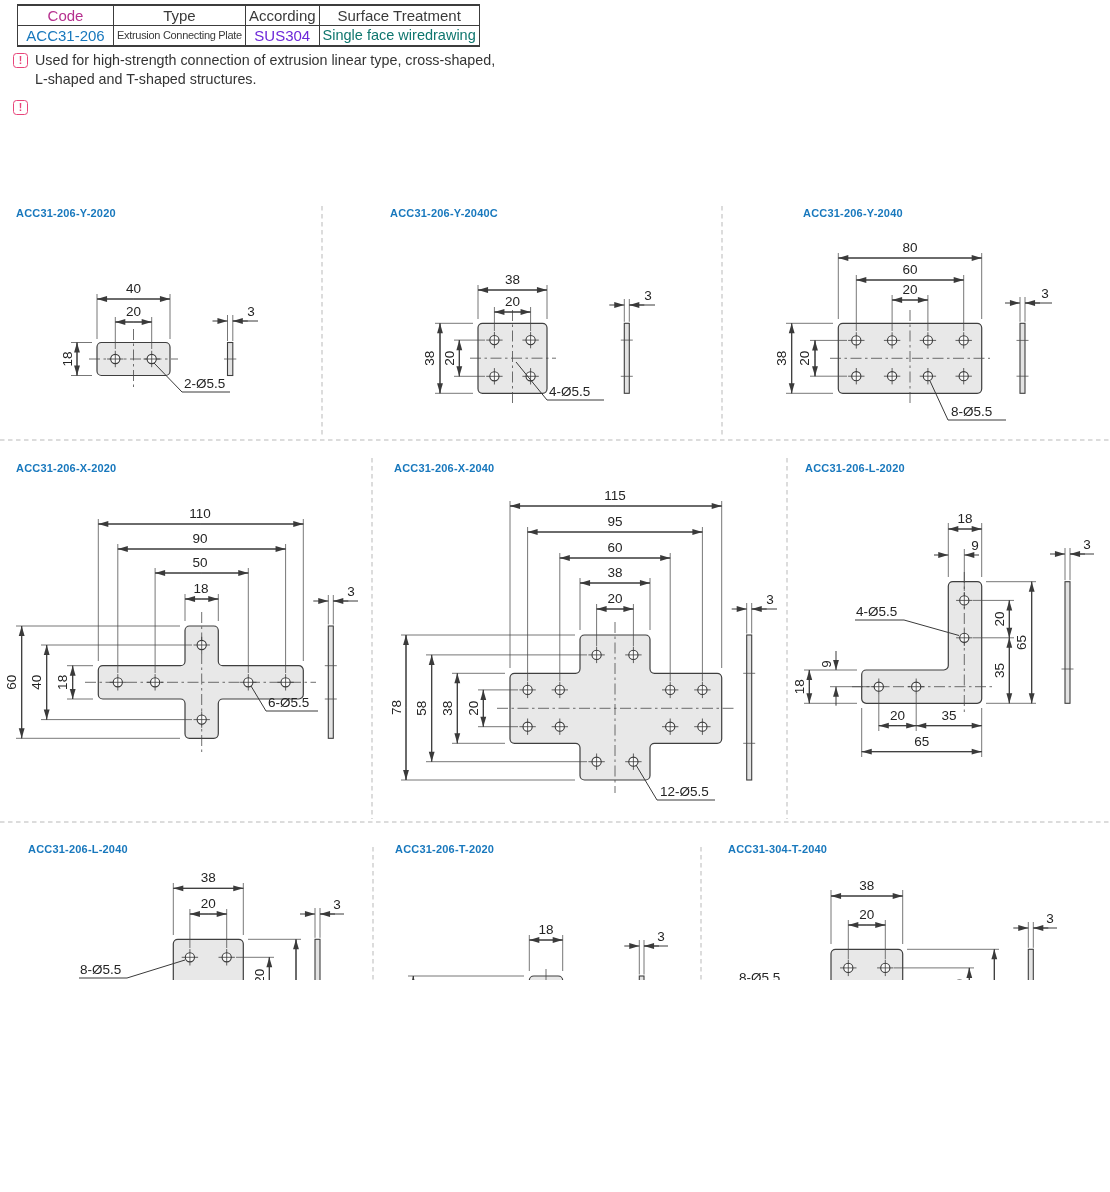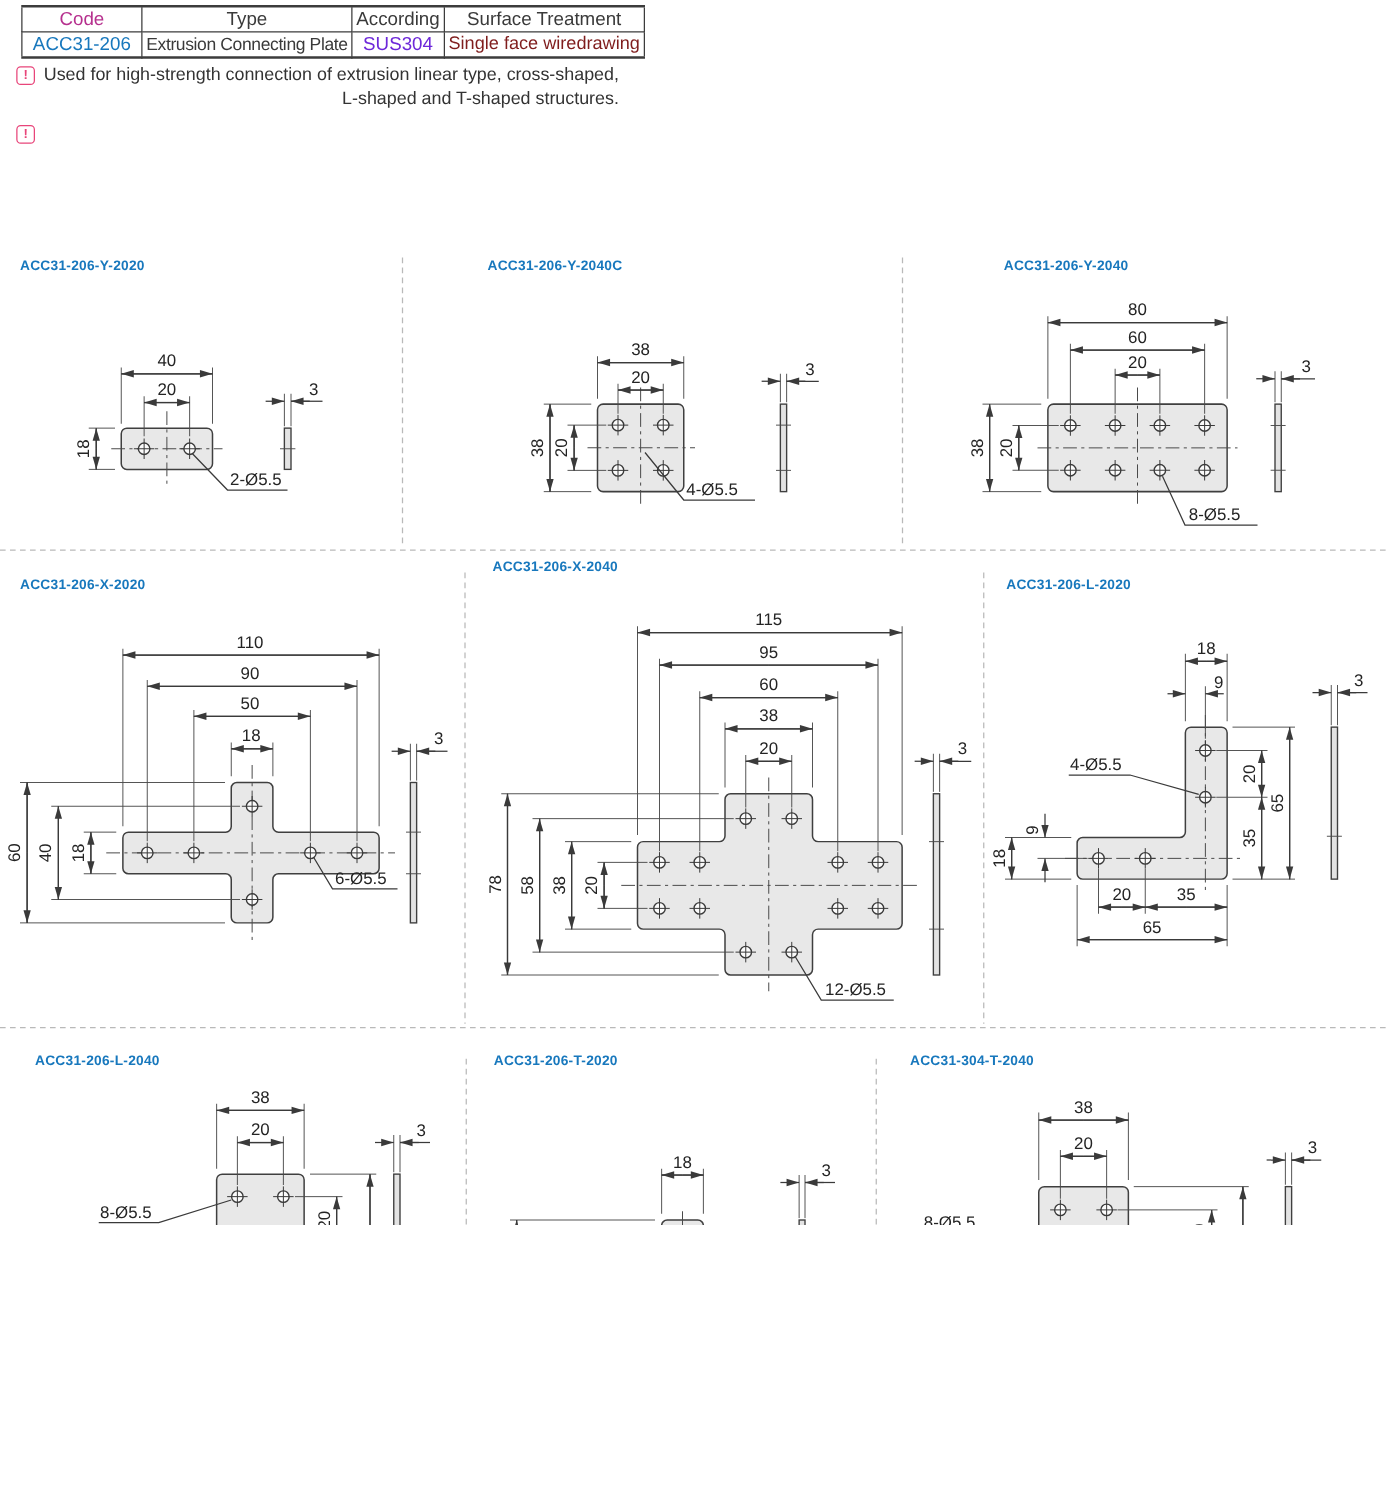"Extrusion Connecting Plate" td.v-type { font-size: 14px -> 11px }
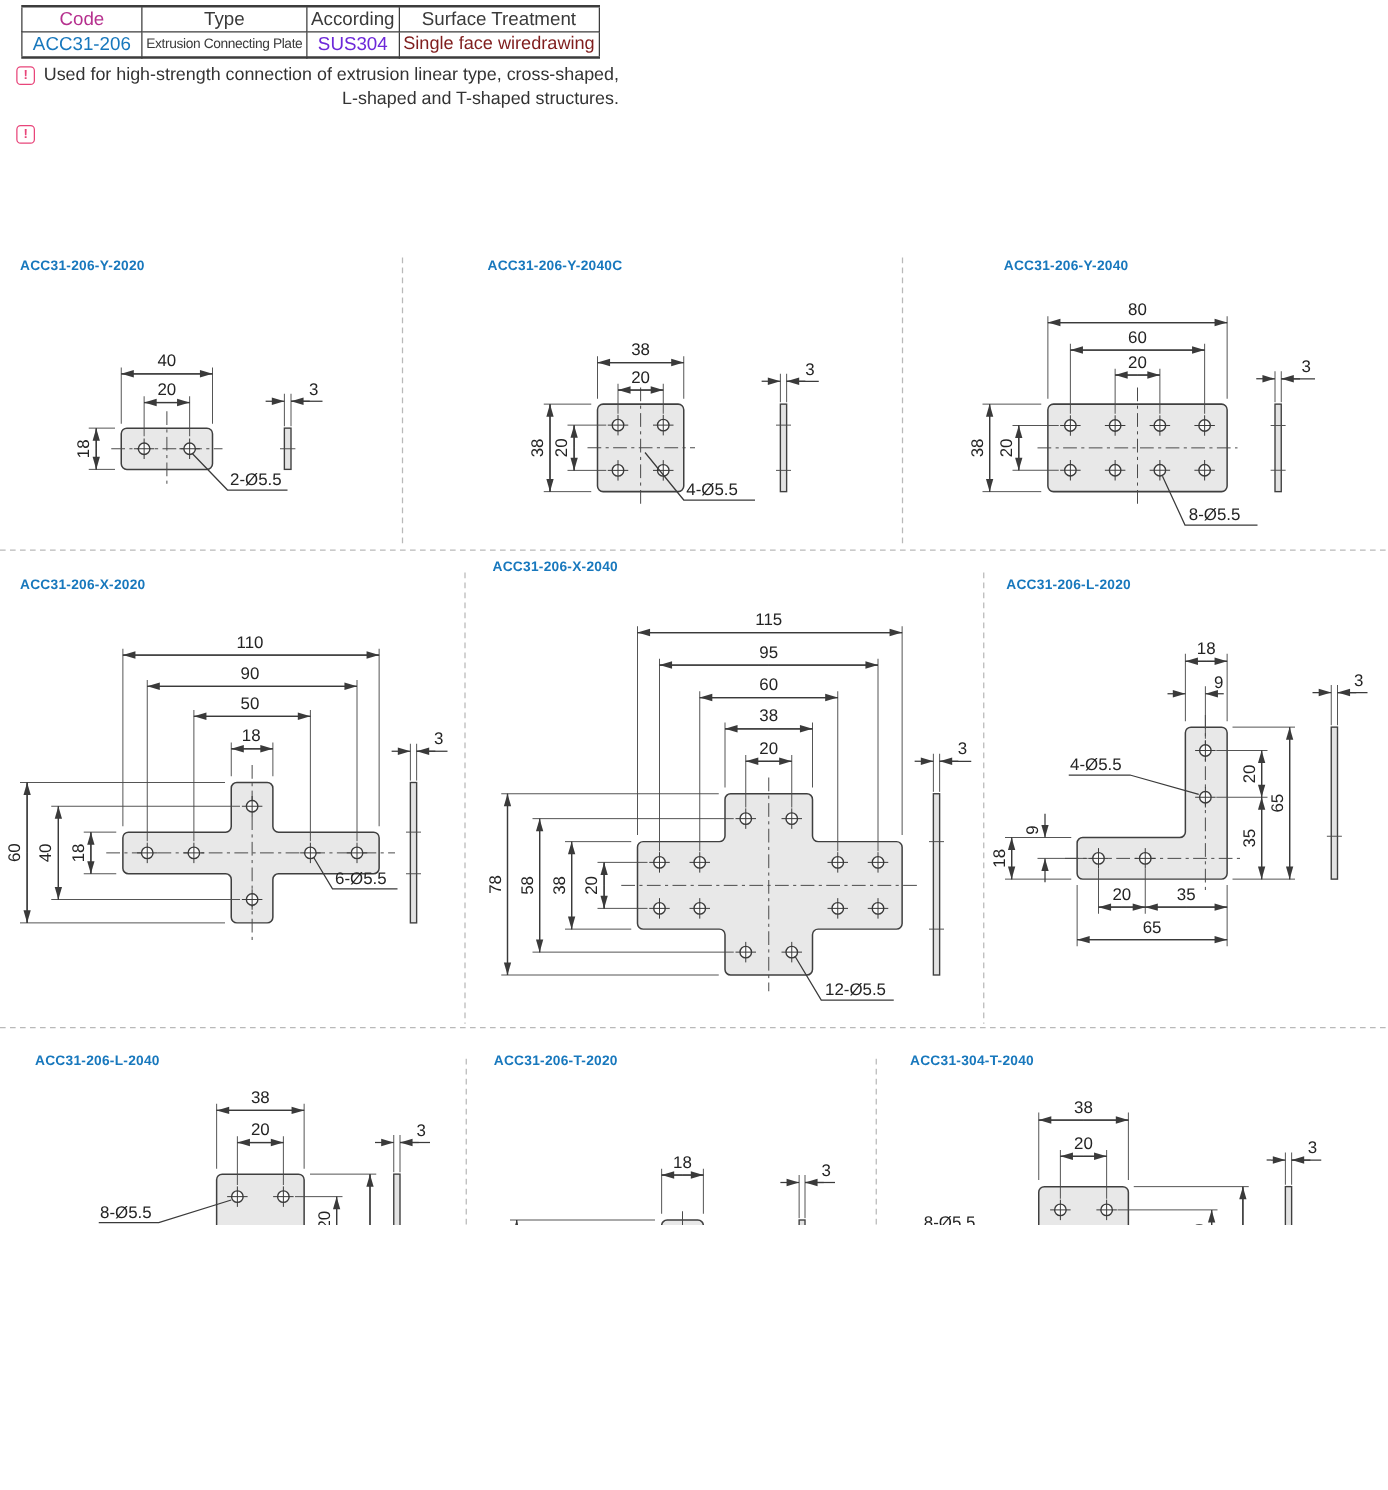"Single face wiredrawing" td.v-surf { color: #7f1d1d -> #0f766e }
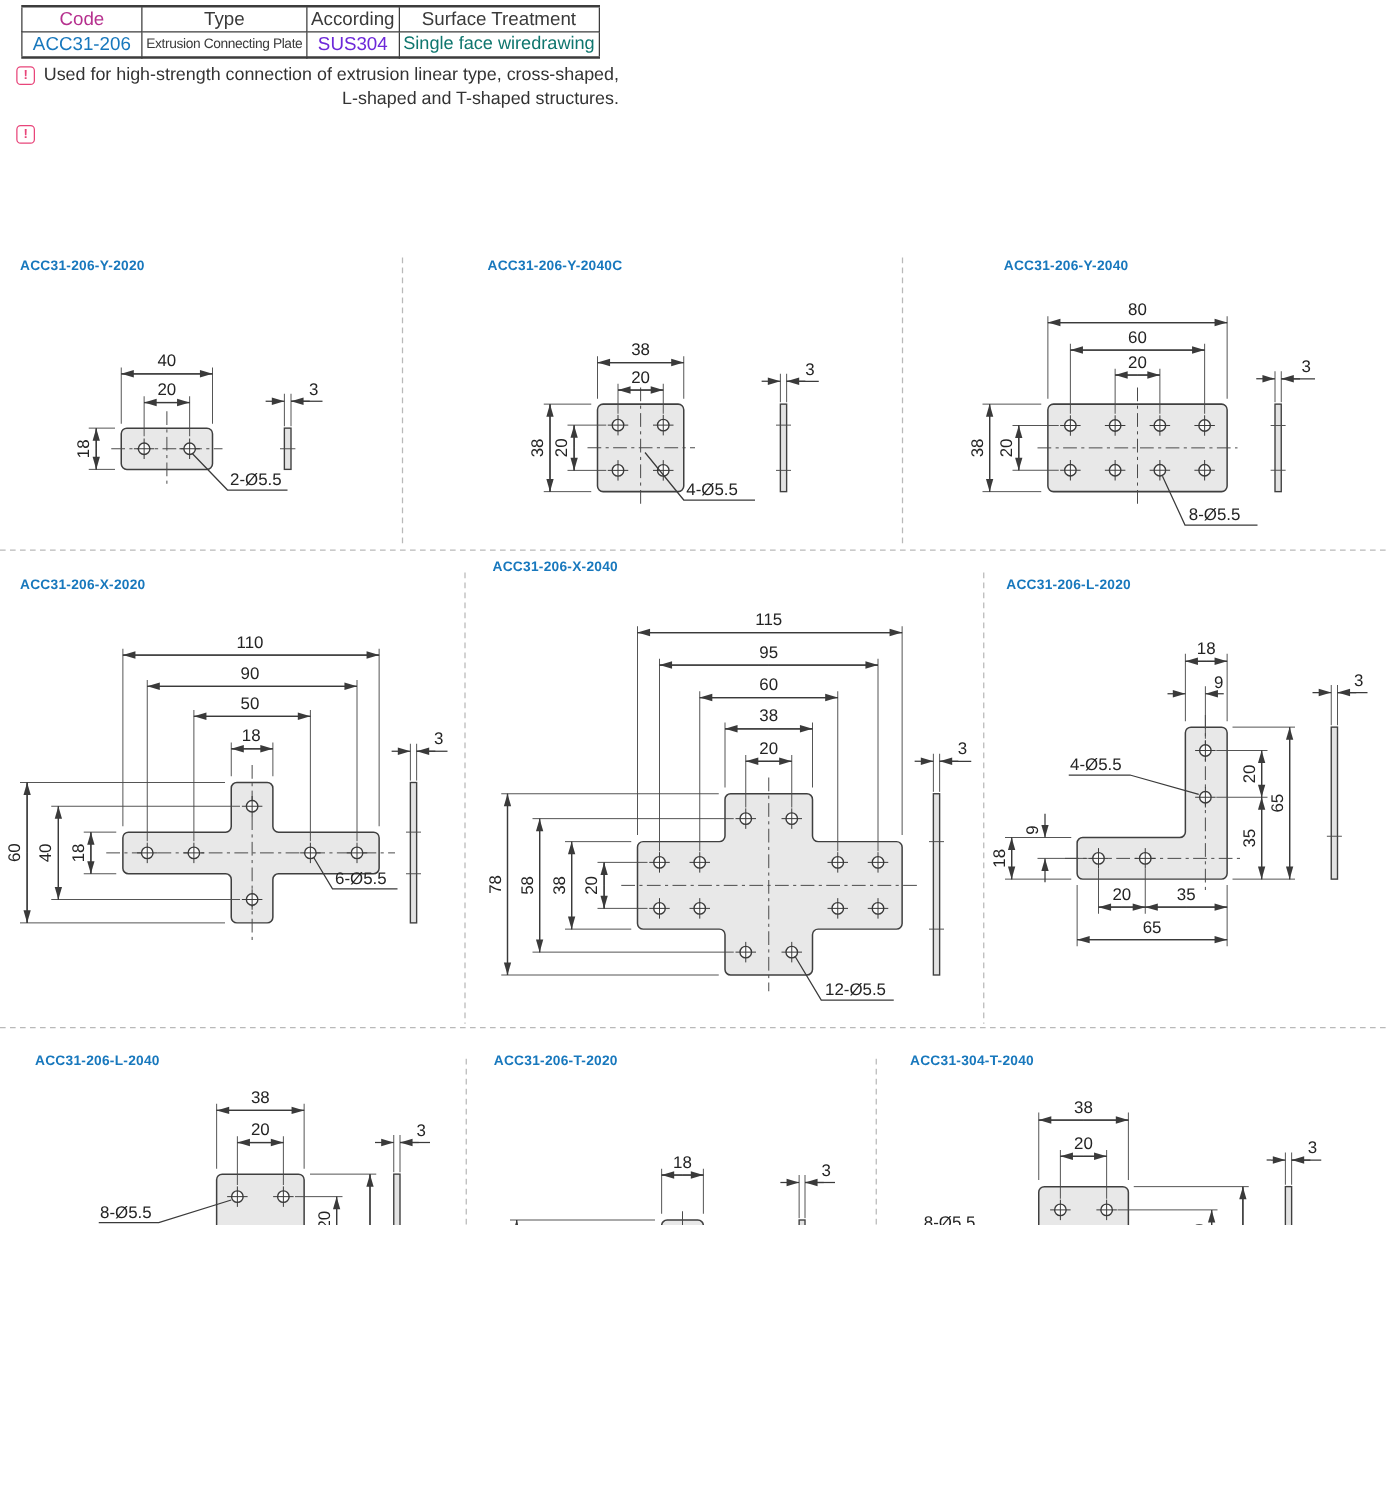"Used for high-strength connection of" .note .txt { text-align: right -> none }
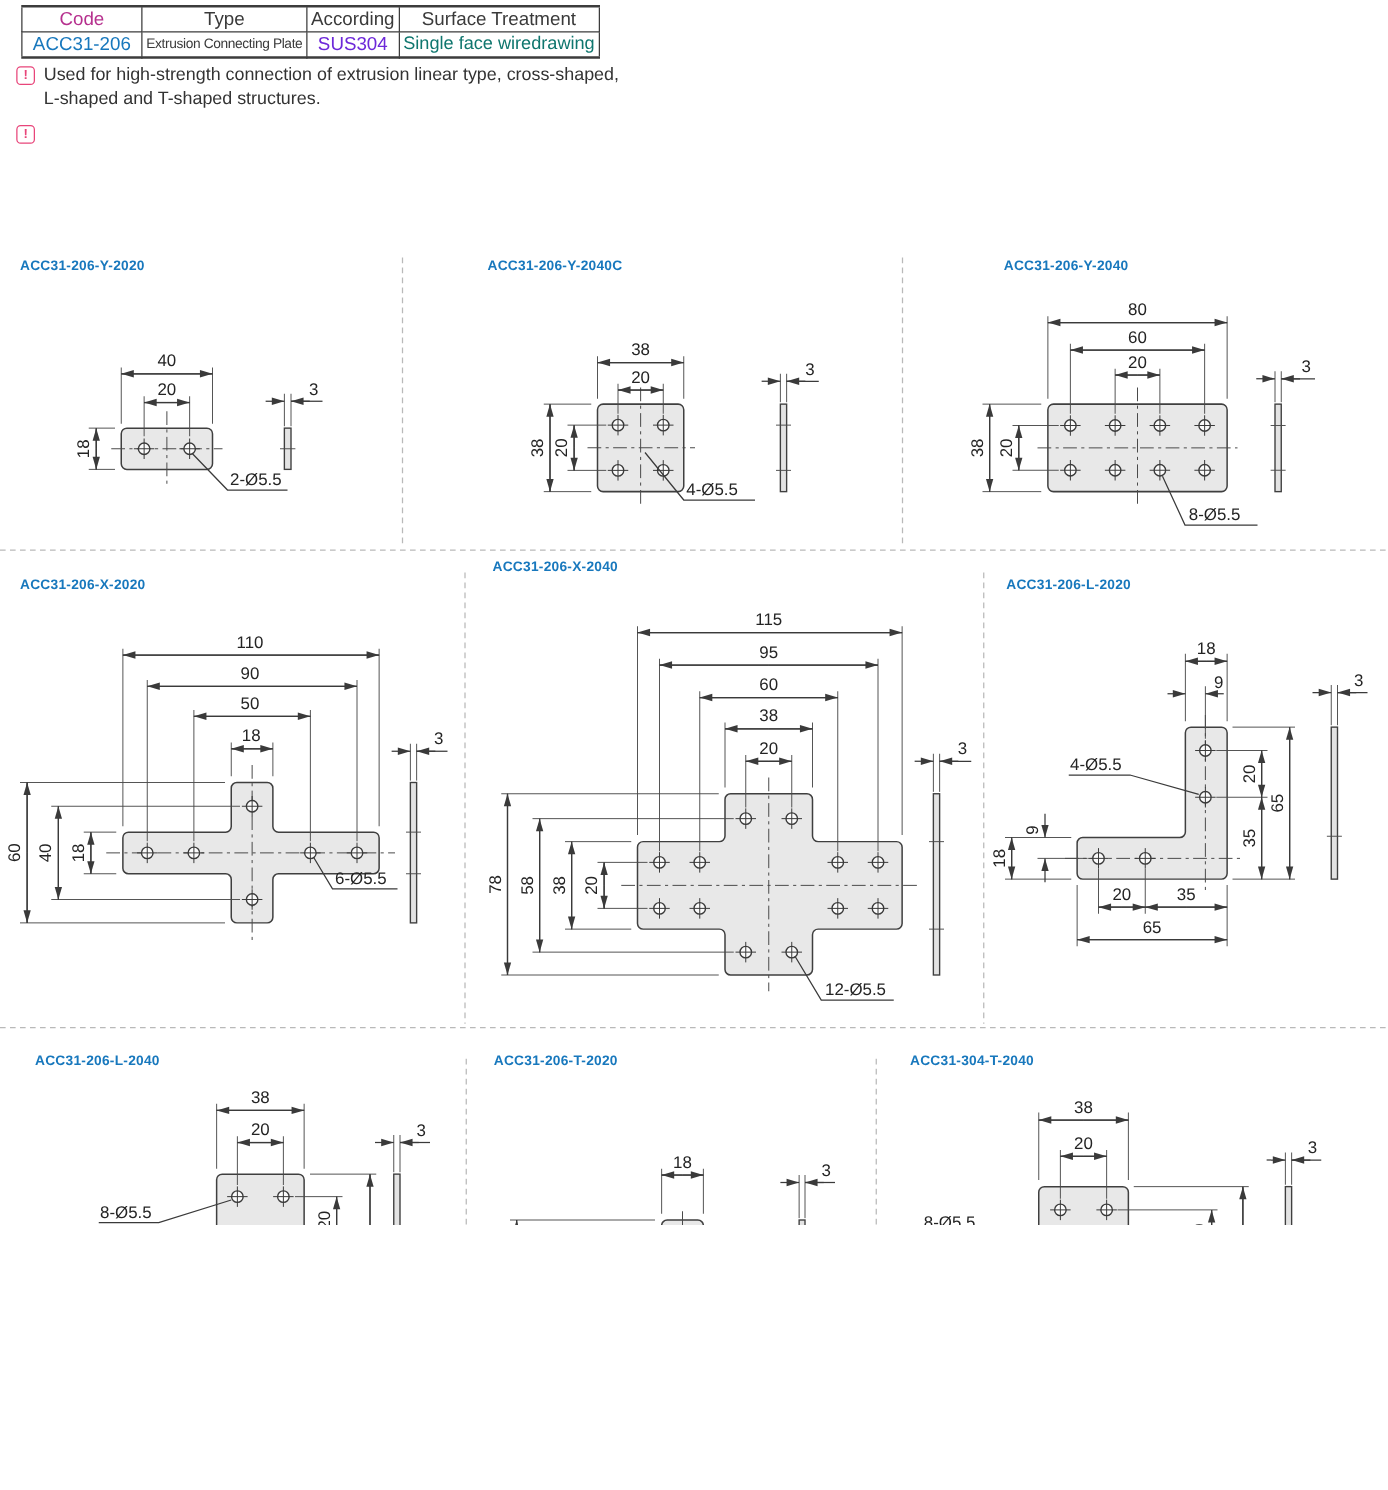"ACC31-206-X-2040" div.dtitle { top: 448px -> 462px }
